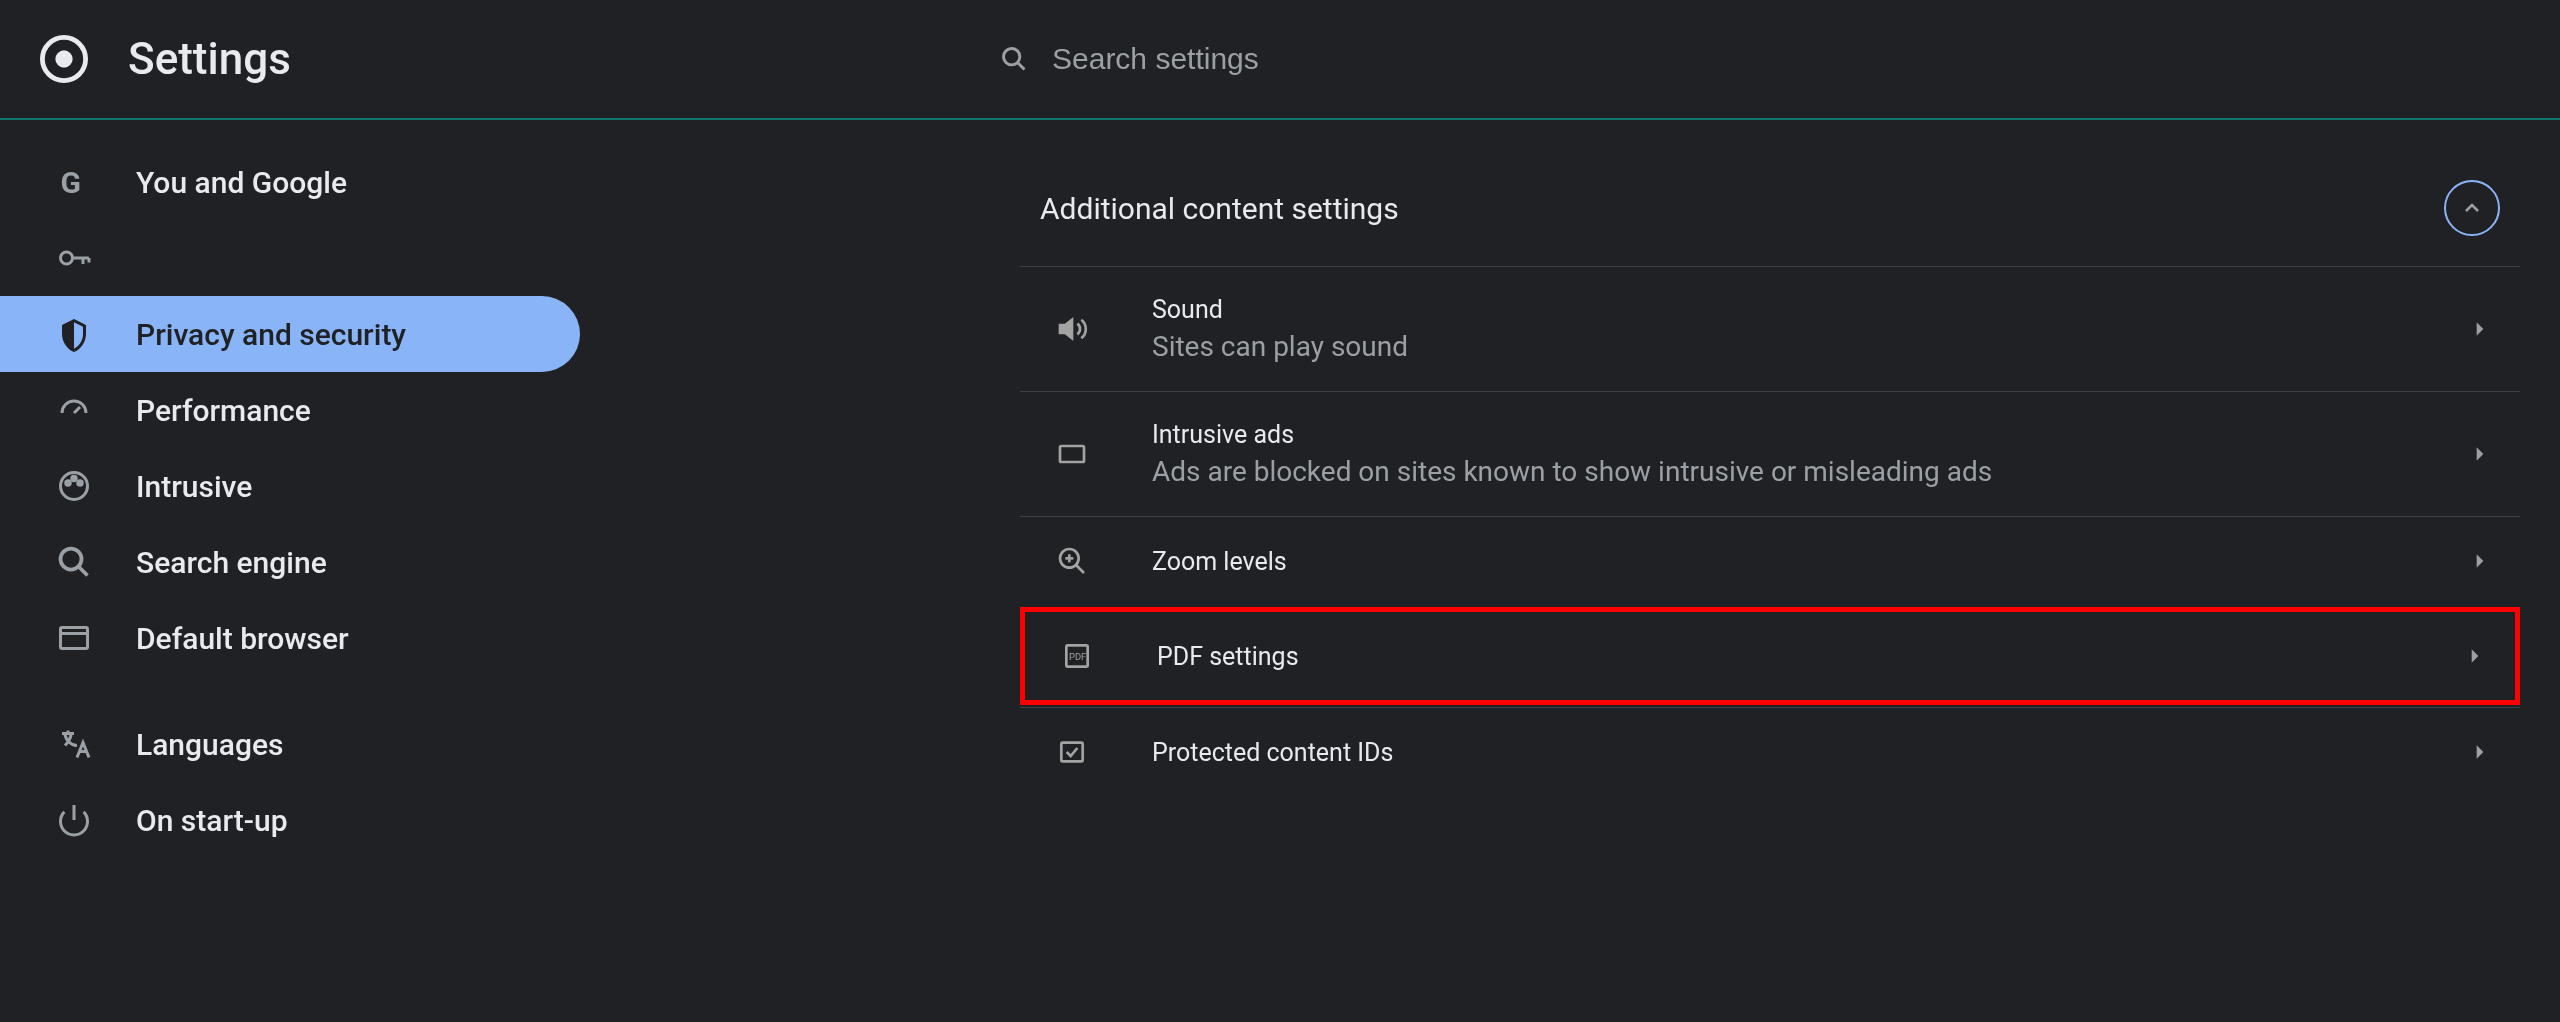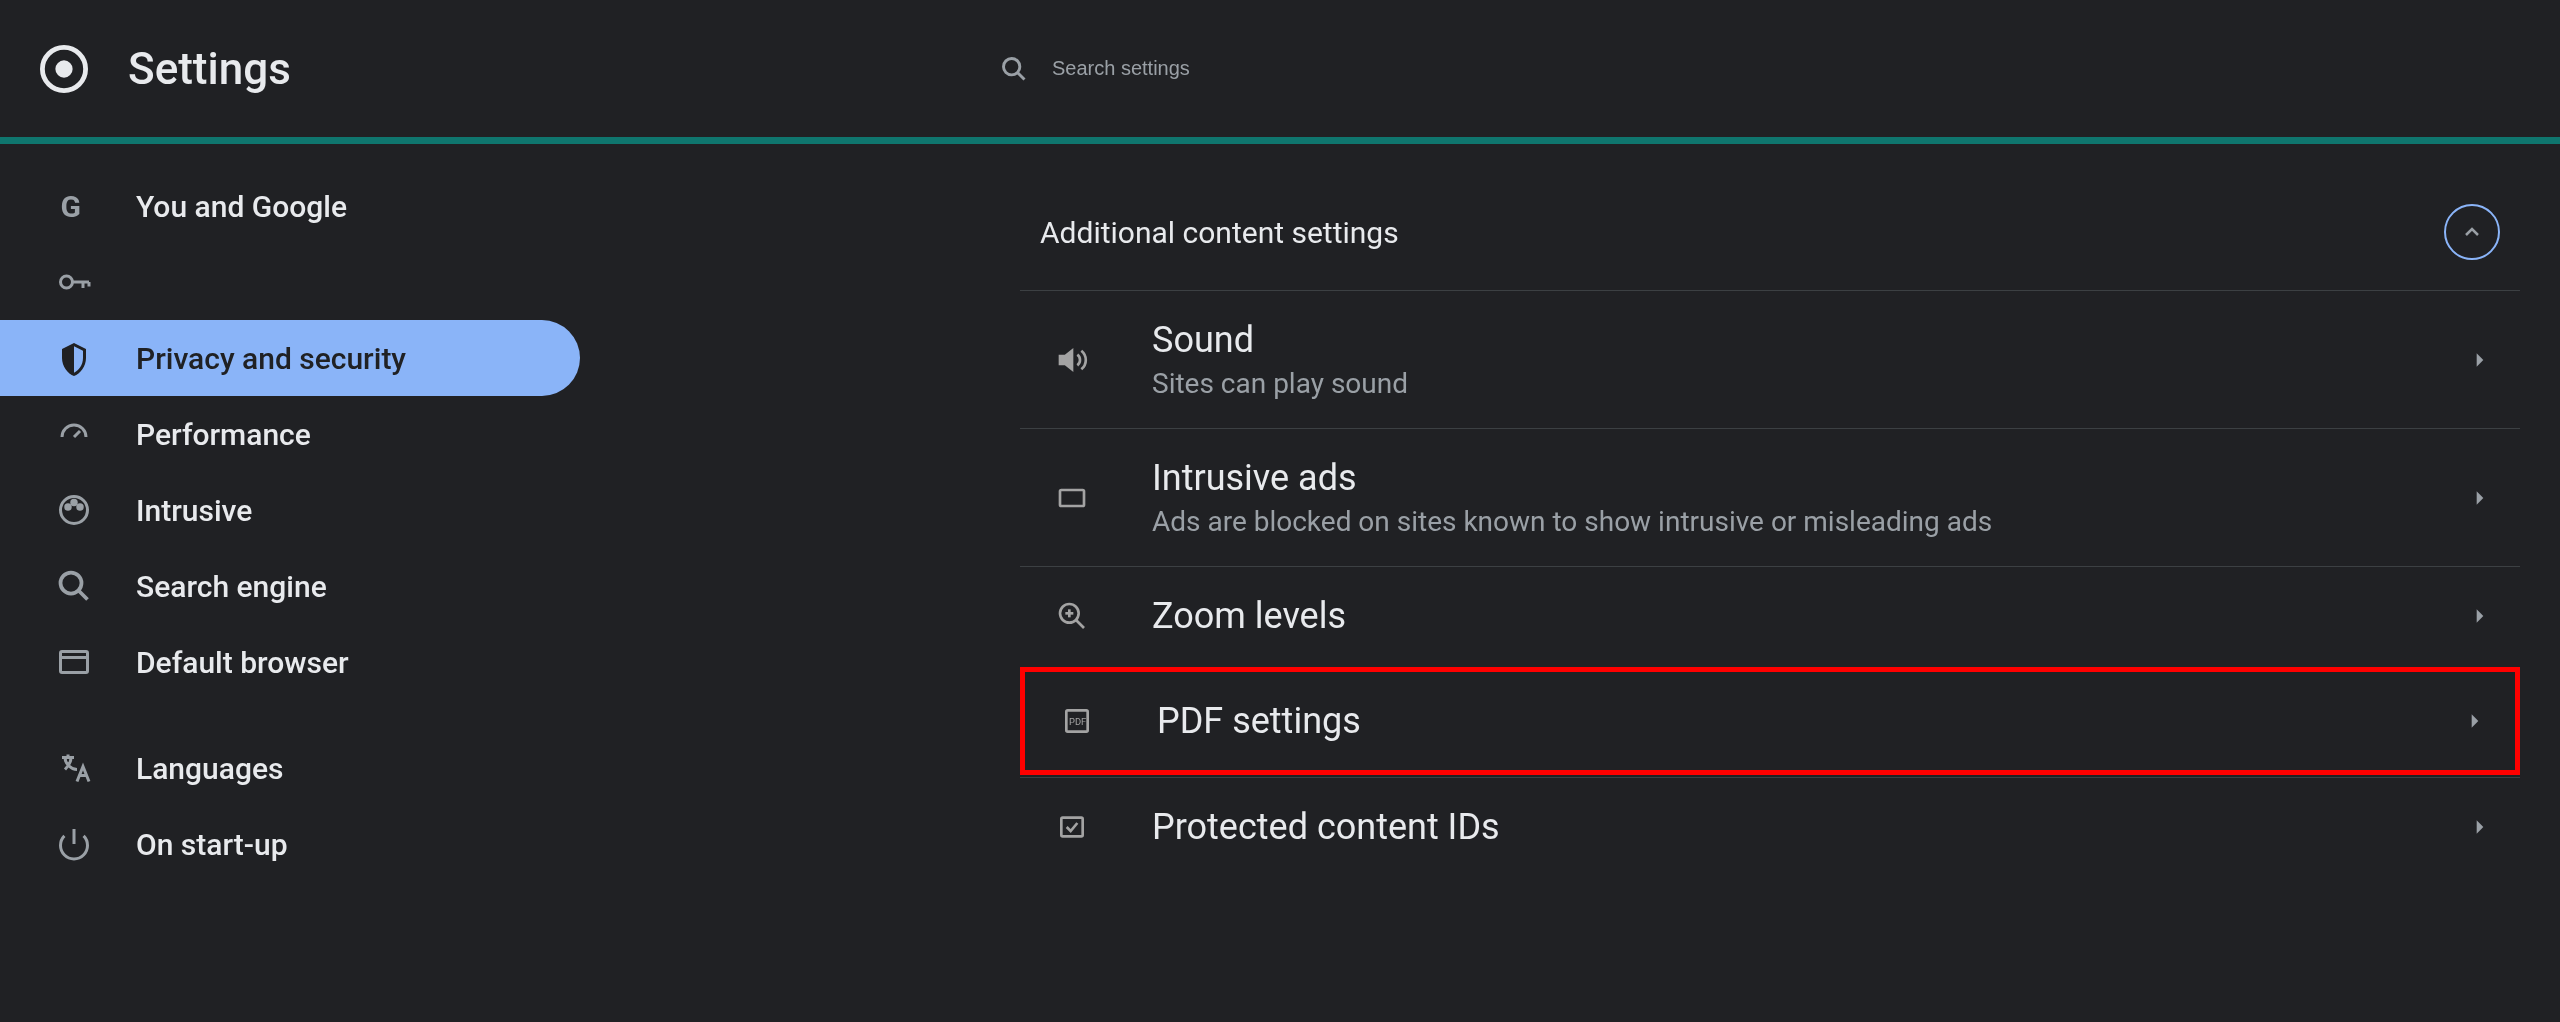"Settings" .header { border-bottom: 7px solid #0f766e -> 2px solid #0f766e; height: 144px -> 120px }
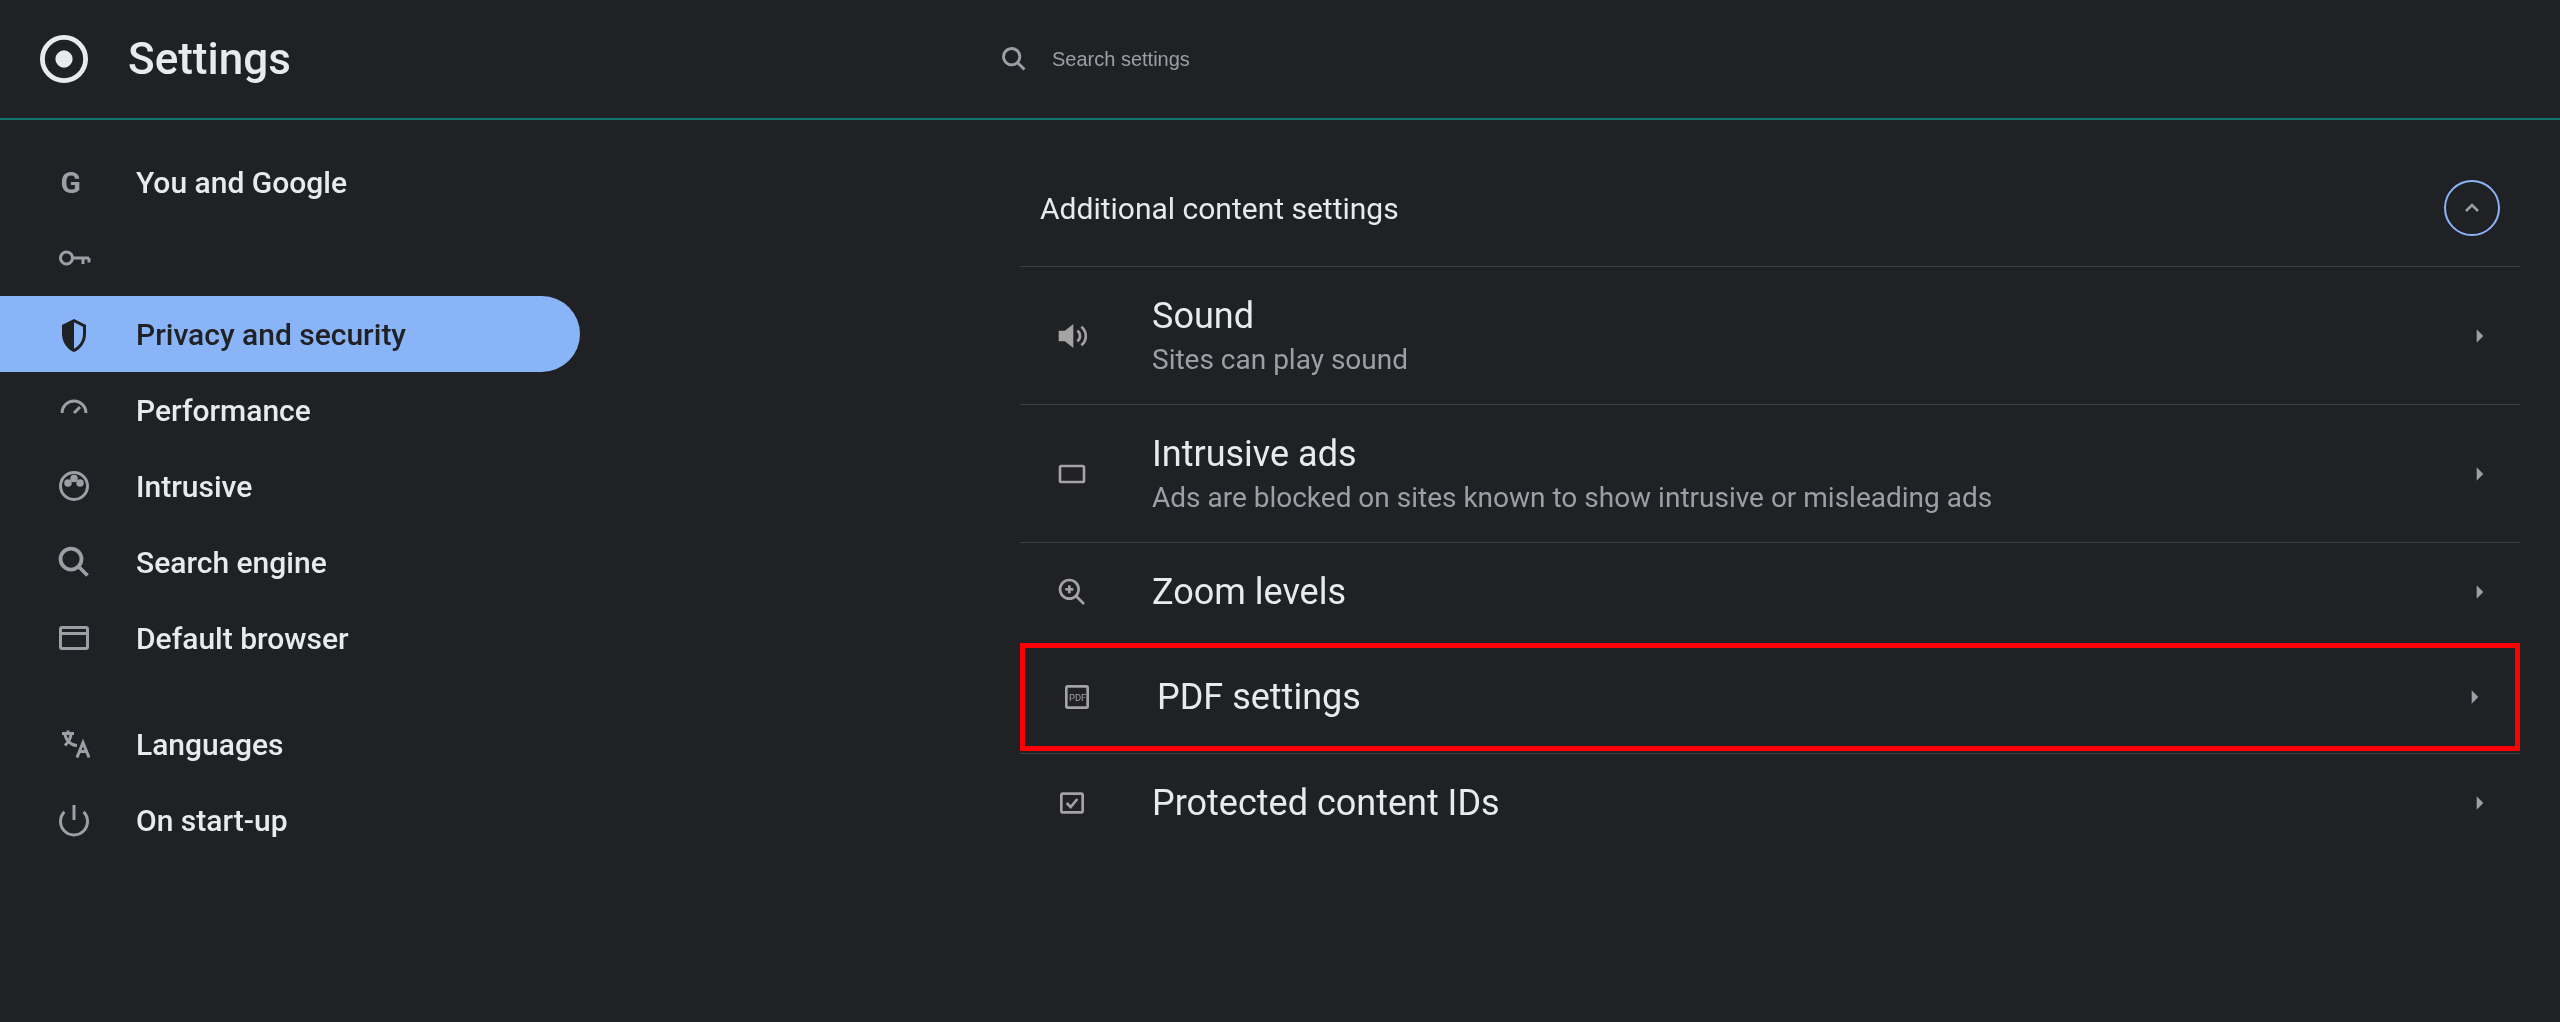"Search settings" .search-input { font-size: 20px -> 30px }
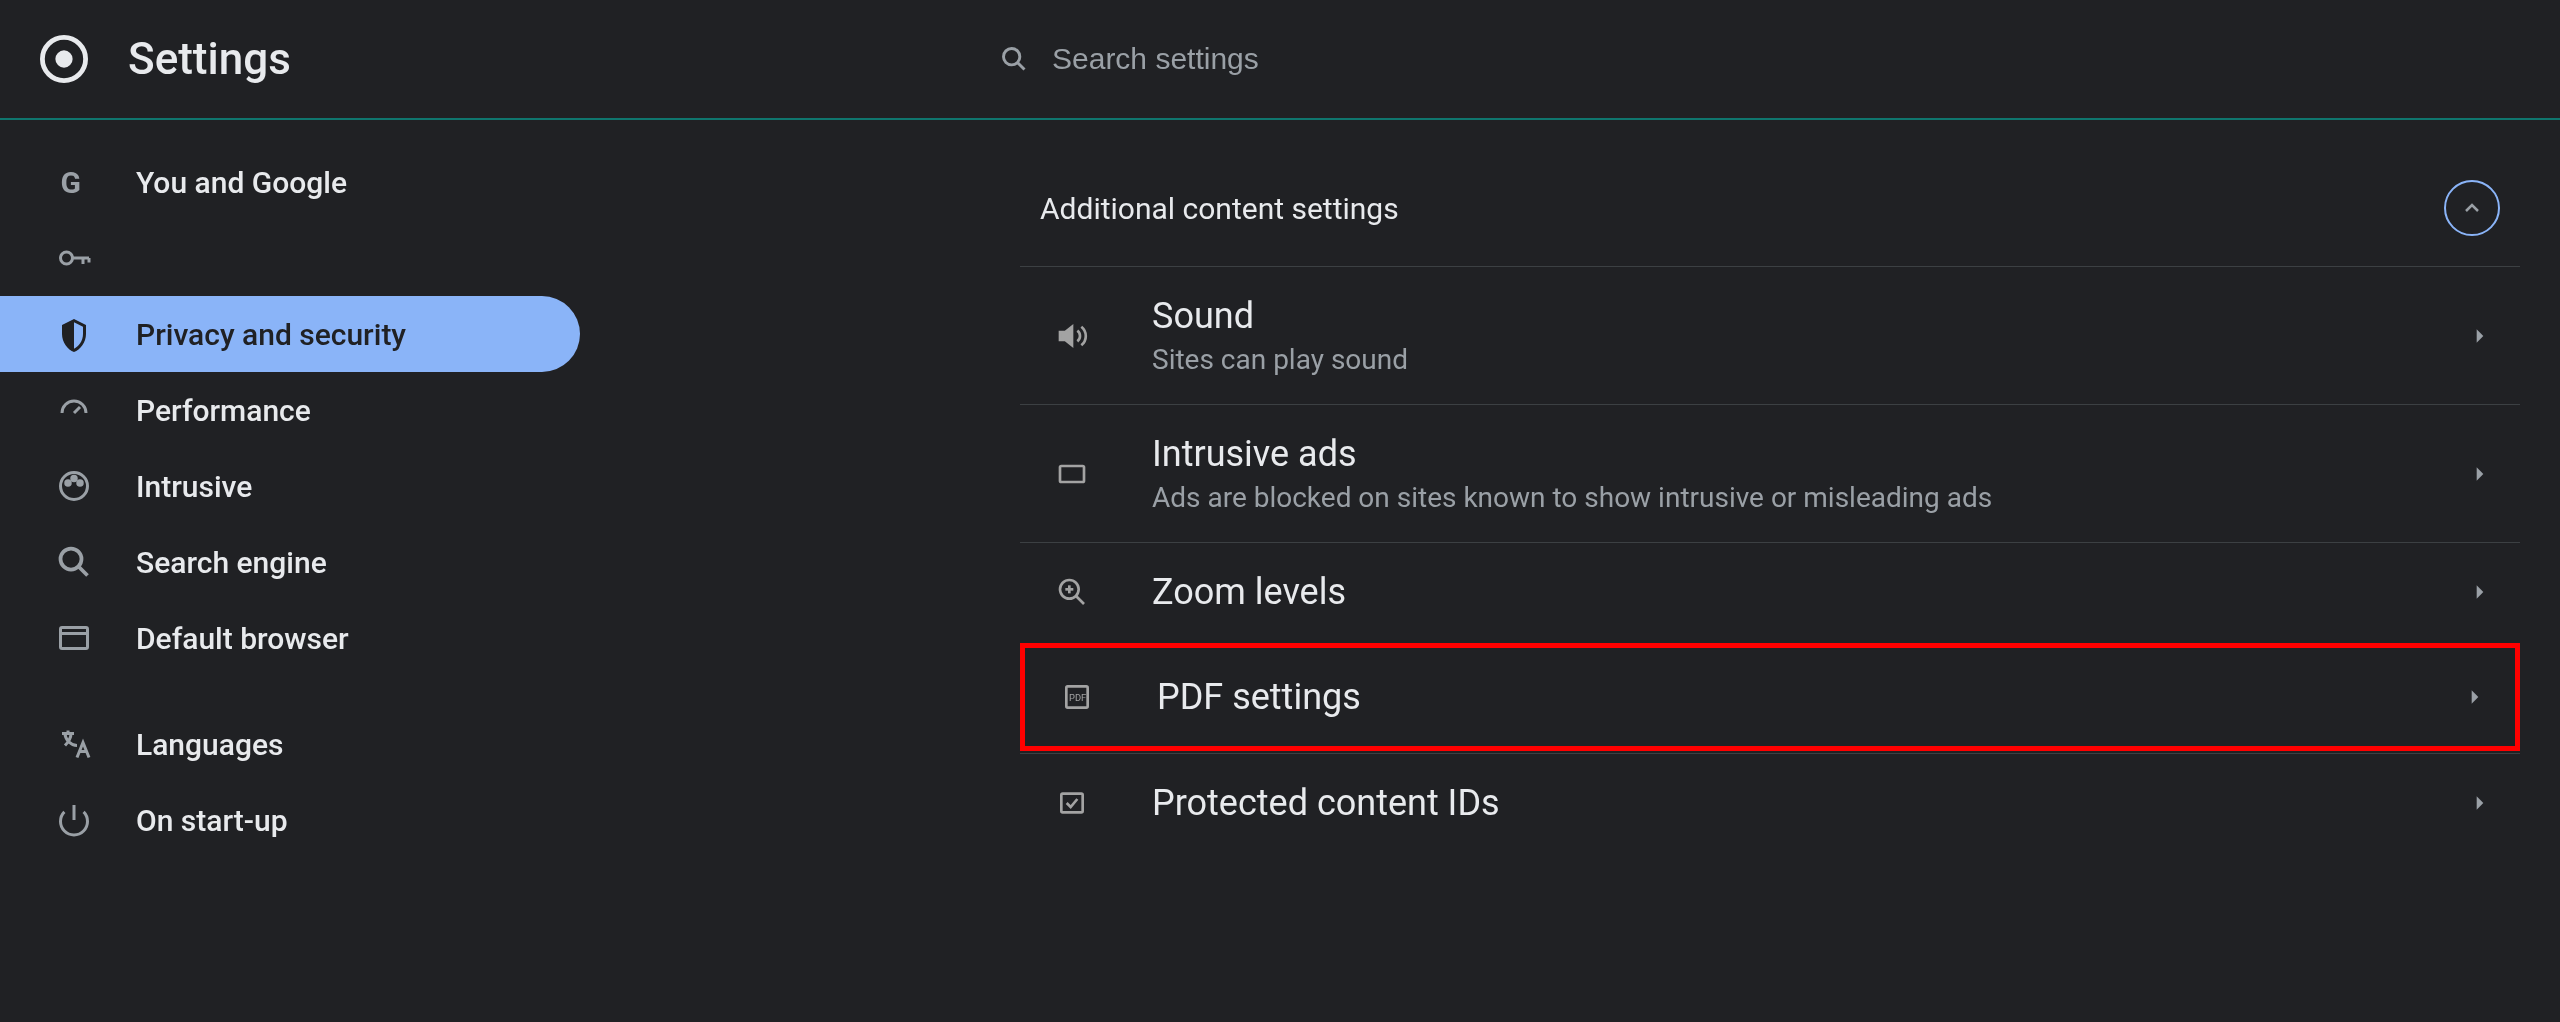"Sound" .row-title { font-size: 36px -> 25px }
